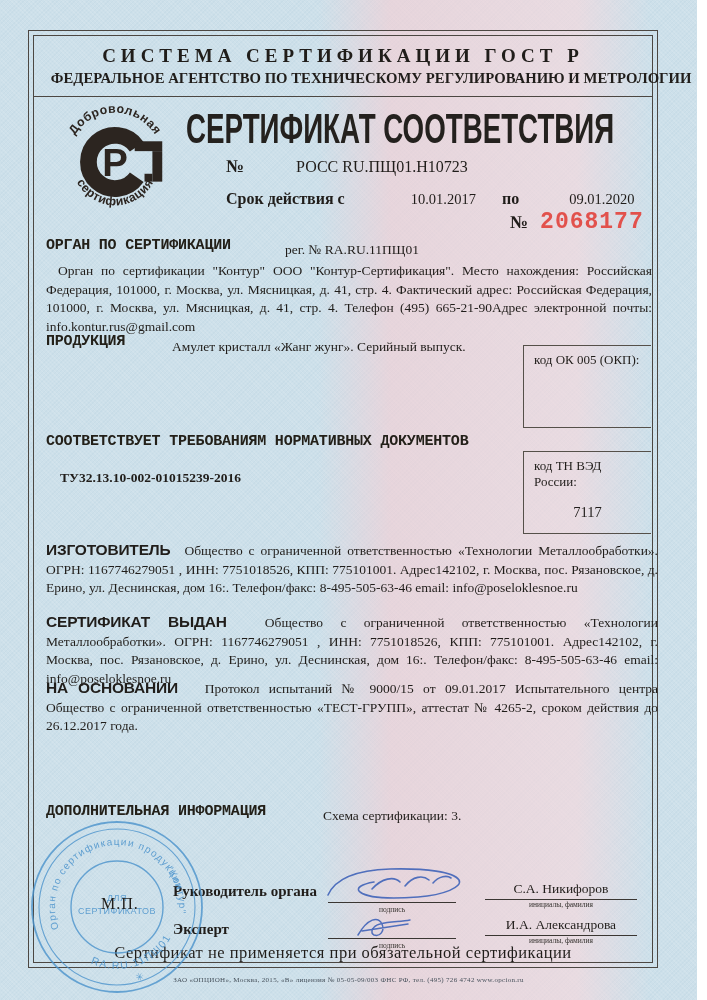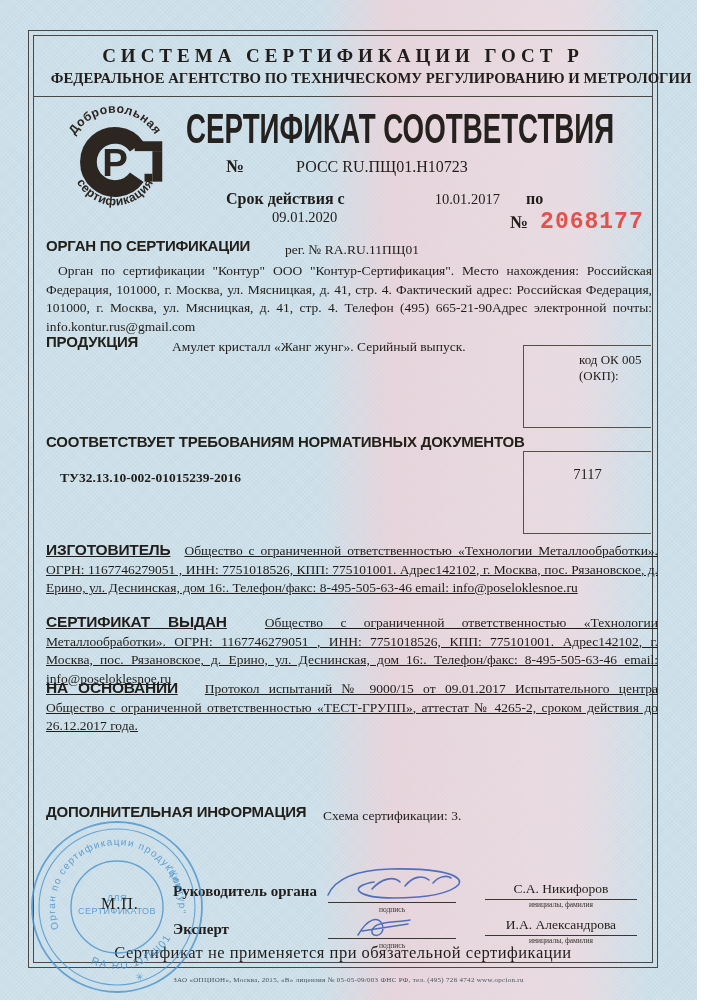"10.01.2017" span.v14 { margin-left: 86px -> 62px }
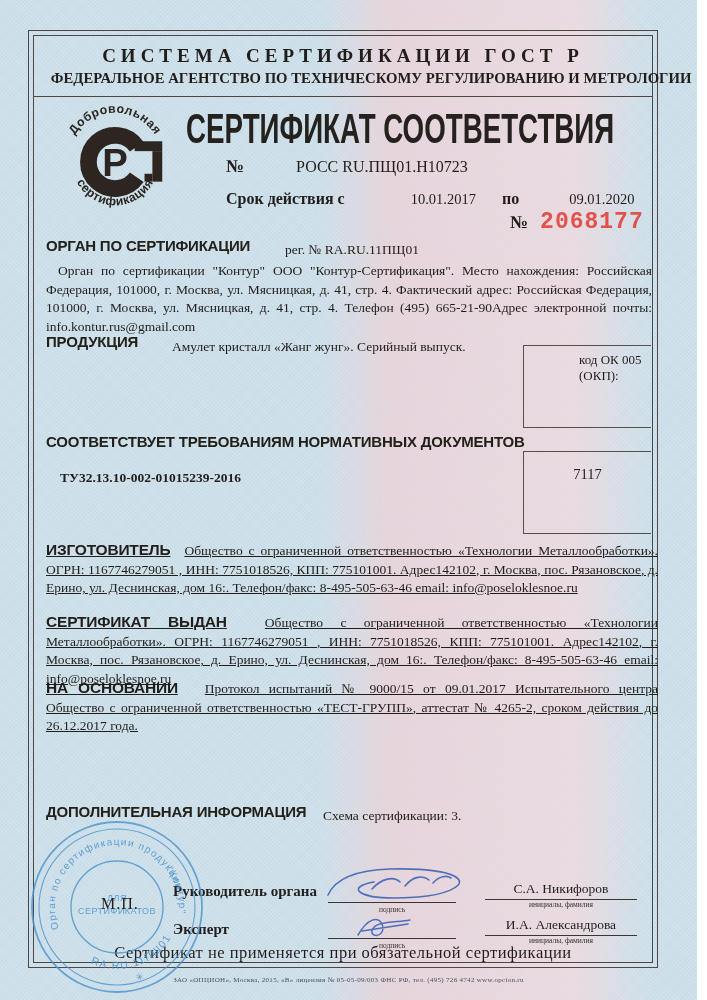"ОРГАН ПО СЕРТИФИКАЦИИ" .sh { font-family: Liberation Sans, sans-serif -> Liberation Mono, monospace }
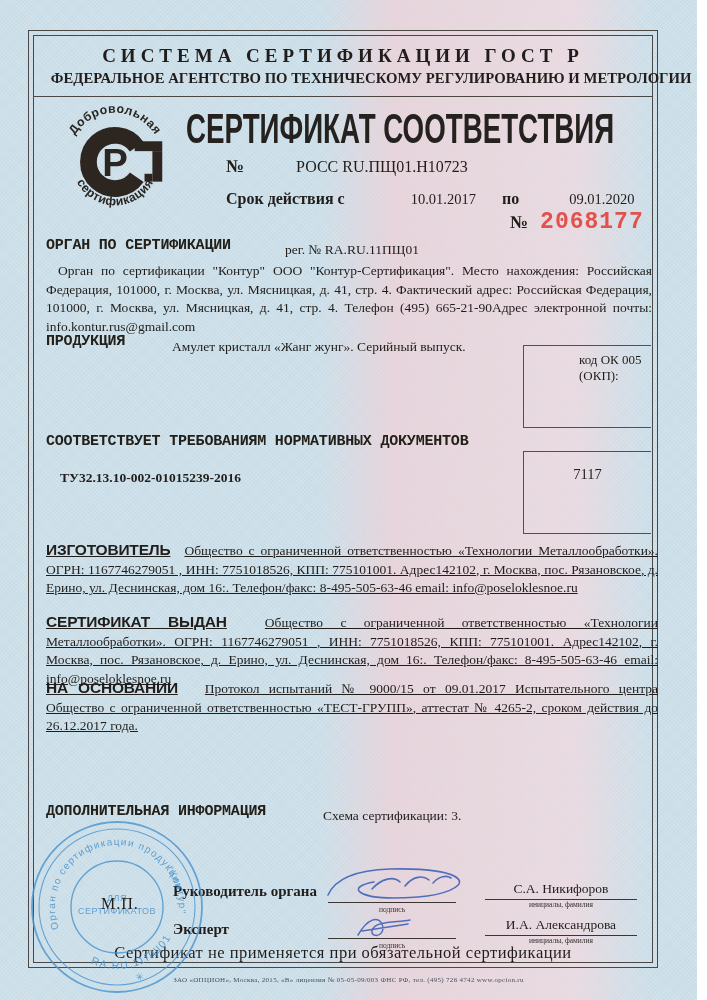"код ОК 005 (ОКП):" div.code-box { padding-left: 45px -> none }
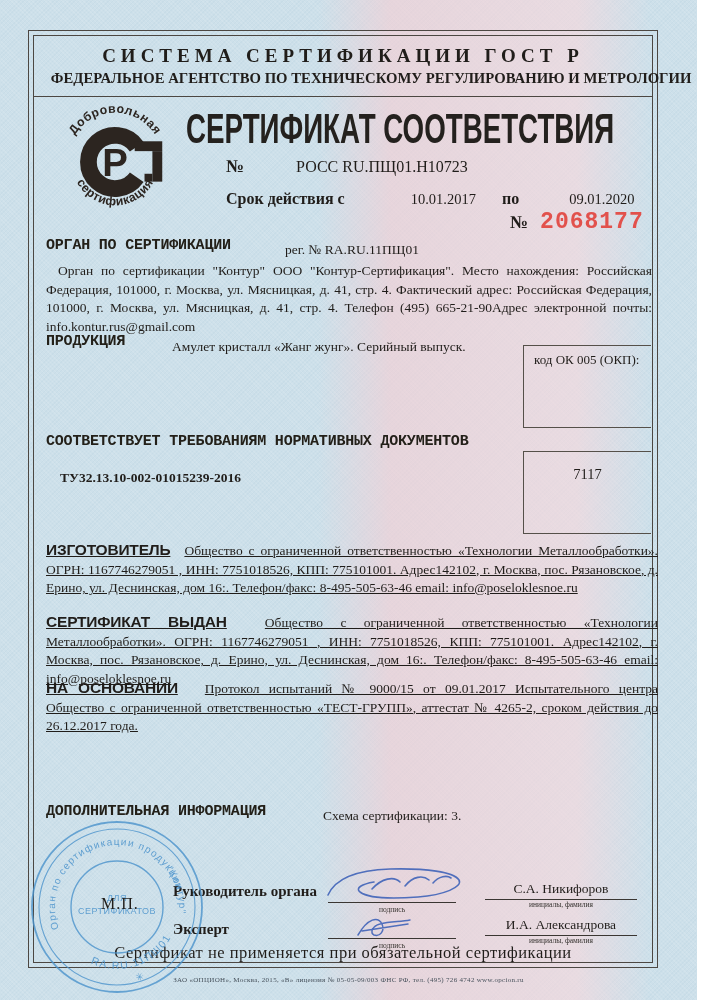"код ТН ВЭД России:" div.cb-label { html: none -> <div>код ТН ВЭД России:</div> }
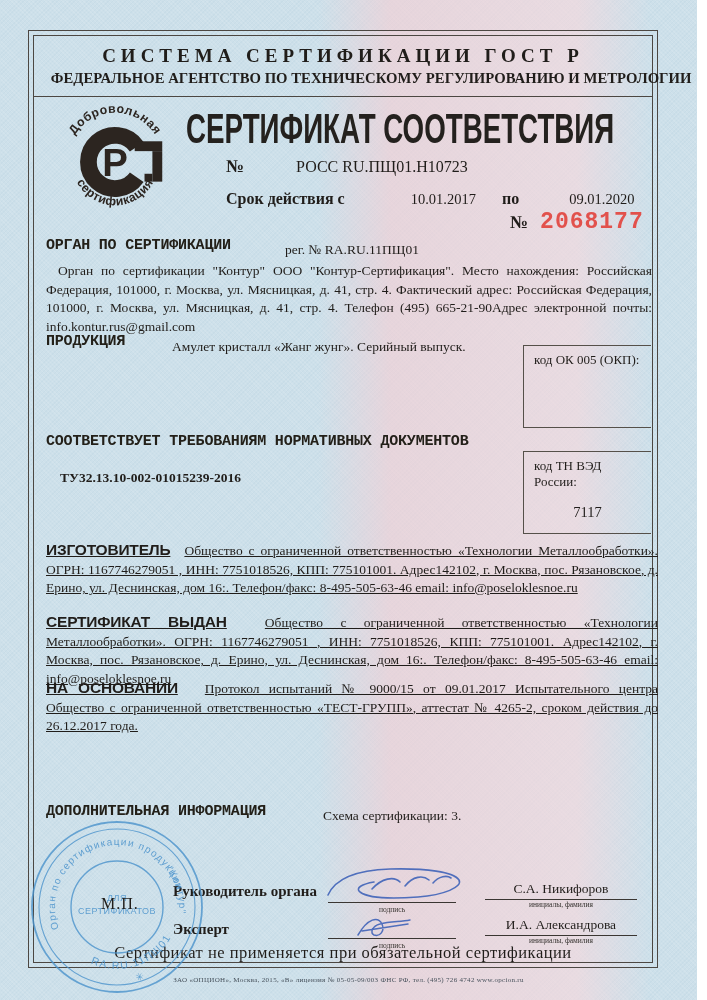"ИЗГОТОВИТЕЛЬ Общество с ограниченной" .para { text-decoration: underline -> none }
